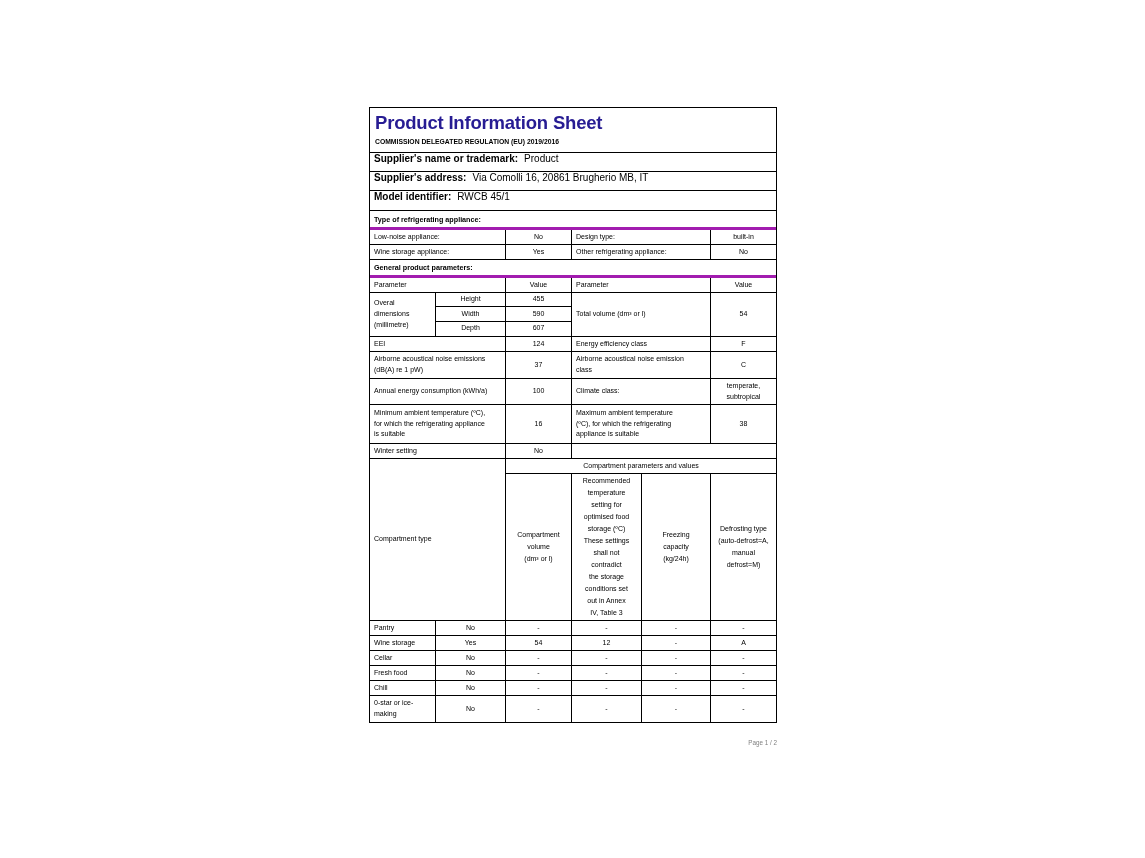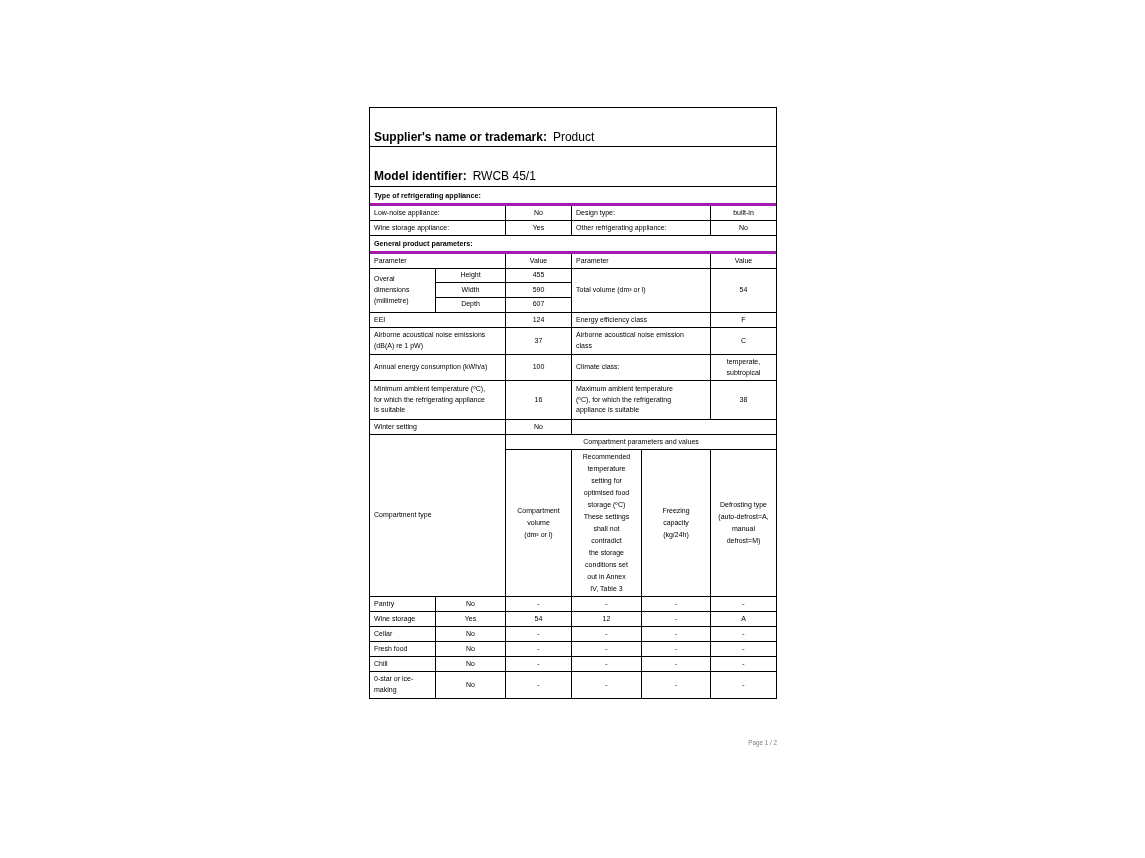"Product Information Sheet" div.head { html: none -> <div> <div>Product Information Sheet</div> <div>COMMISSION DELEGATED REGULATION (EU) 2019/2016</div> </div> }
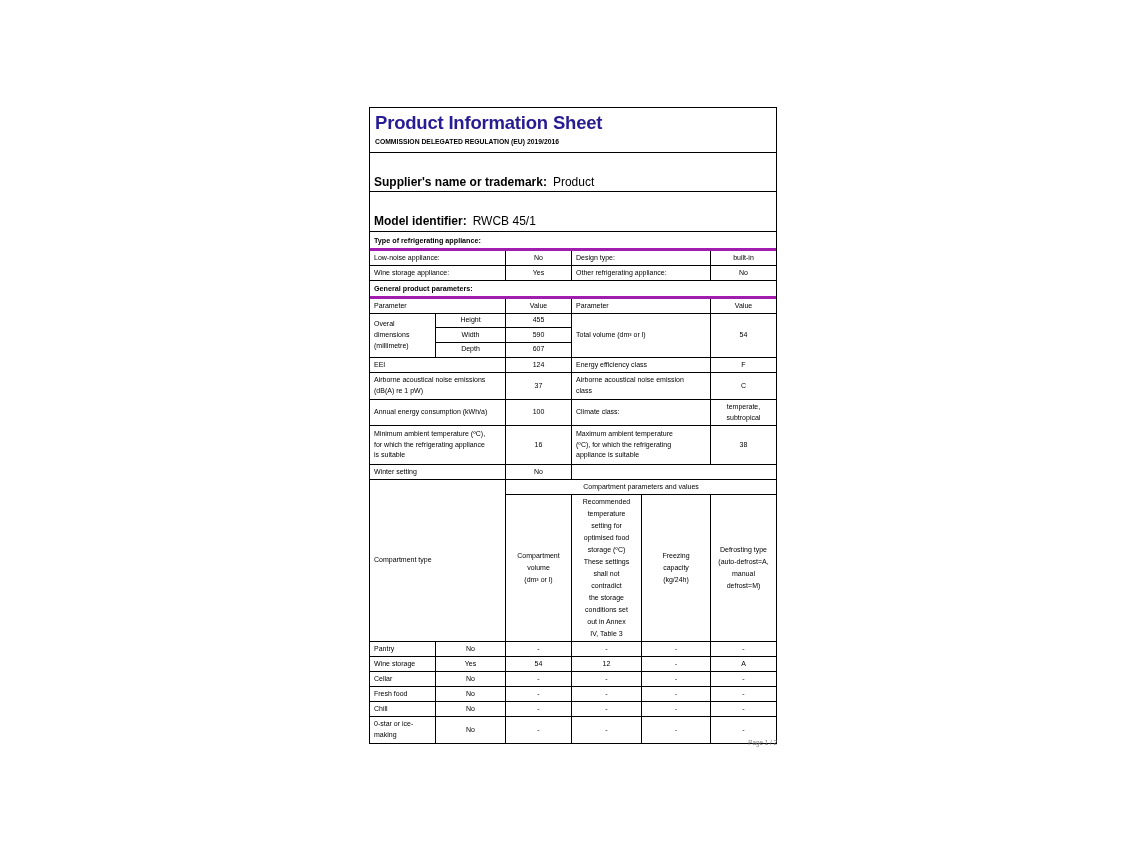"Supplier's name or trademark:" .kv { align-items: center -> flex-start; font-size: 12px -> 10px; margin-top: 20px -> none }
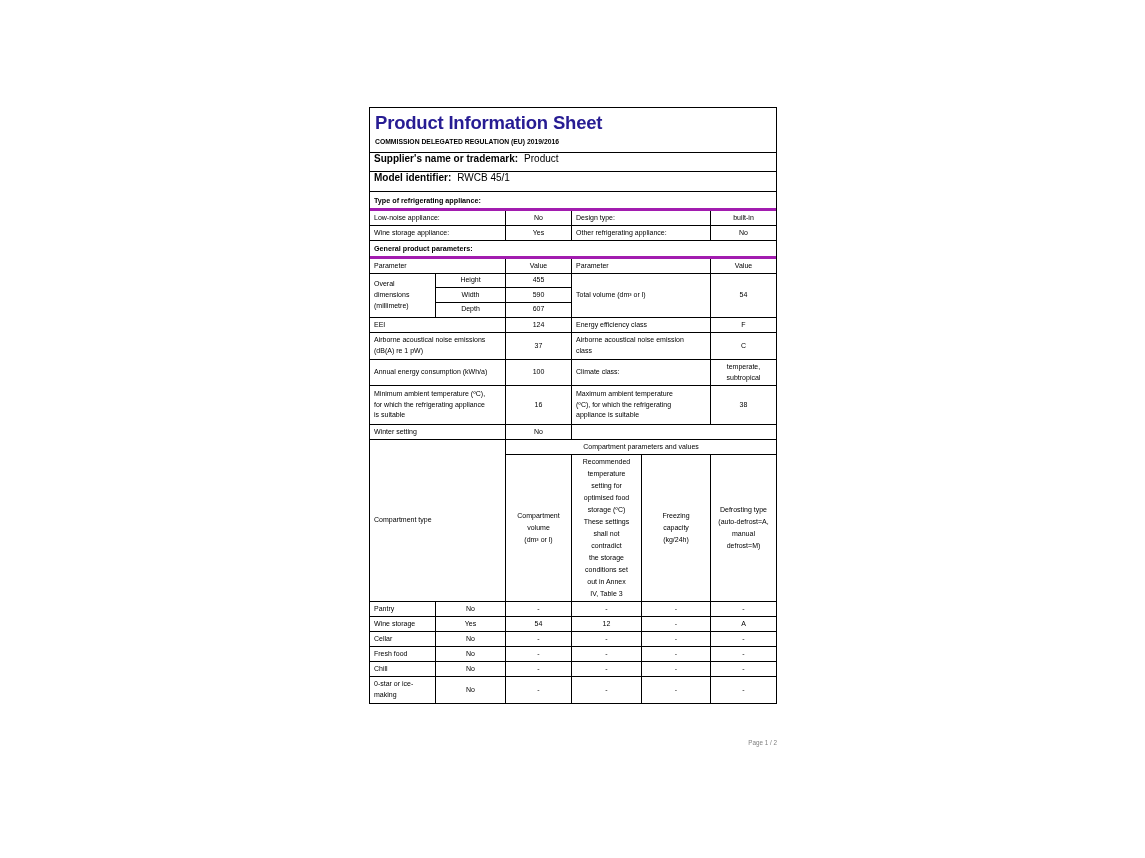"Supplier's address:" div.kv { html: none -> <div> <span>Supplier's address:</span> <span>Via Comolli 16, 20861 Brugherio MB, IT</span> </div> }
